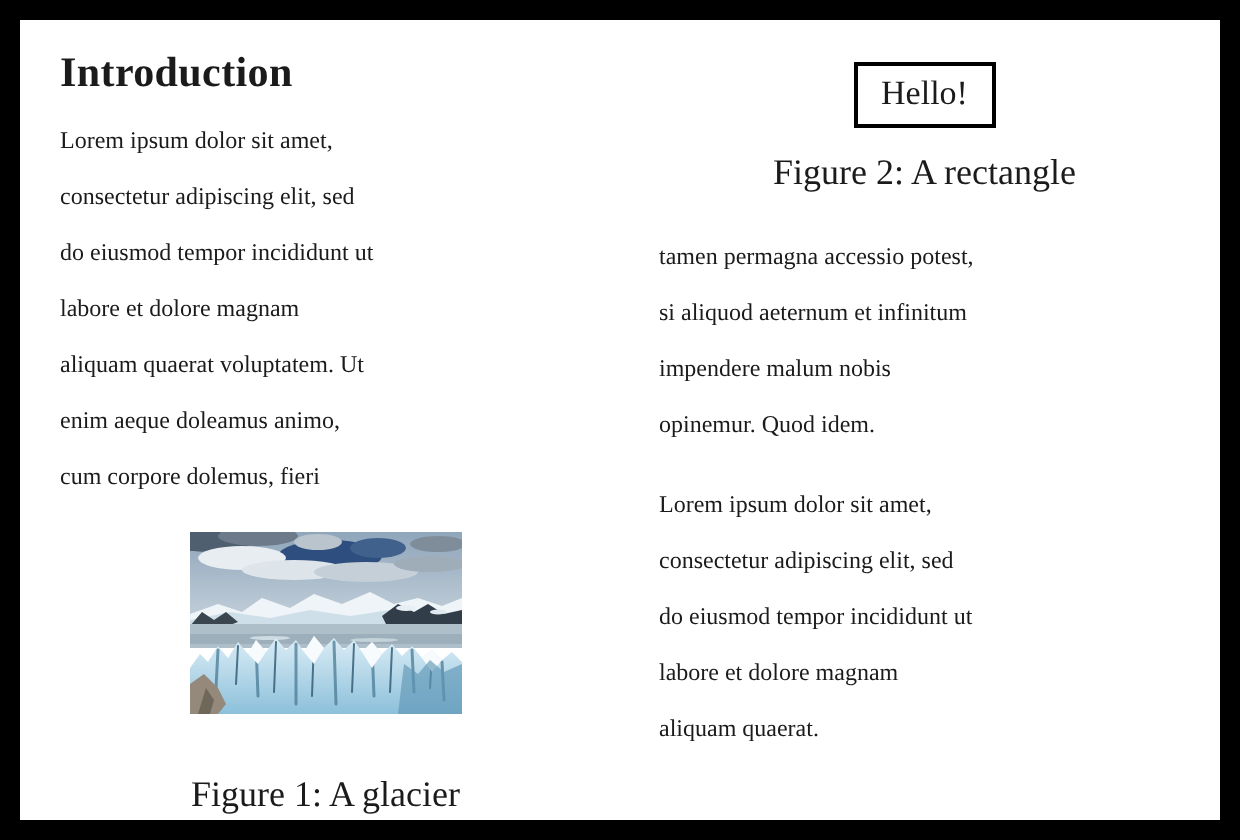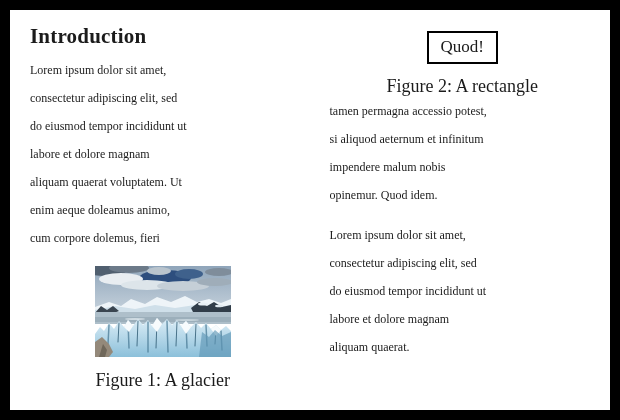"Quod!" span.hello-box { text: Quod -> Hello }
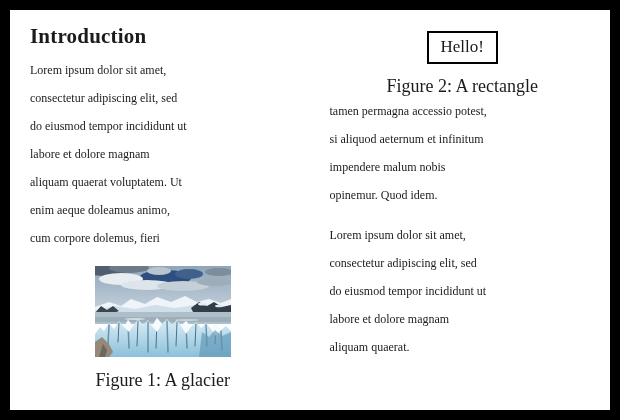"tamen permagna accessio potest," .para-r1 { margin-top: none -> 17px }
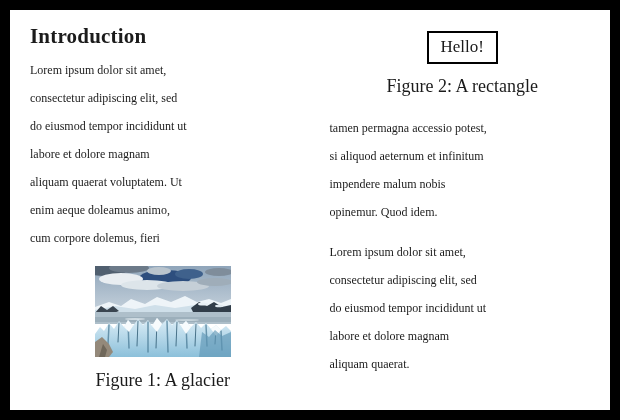"Figure 1: A glacier" .fig-left figcaption { margin-top: 8px -> 24px }
